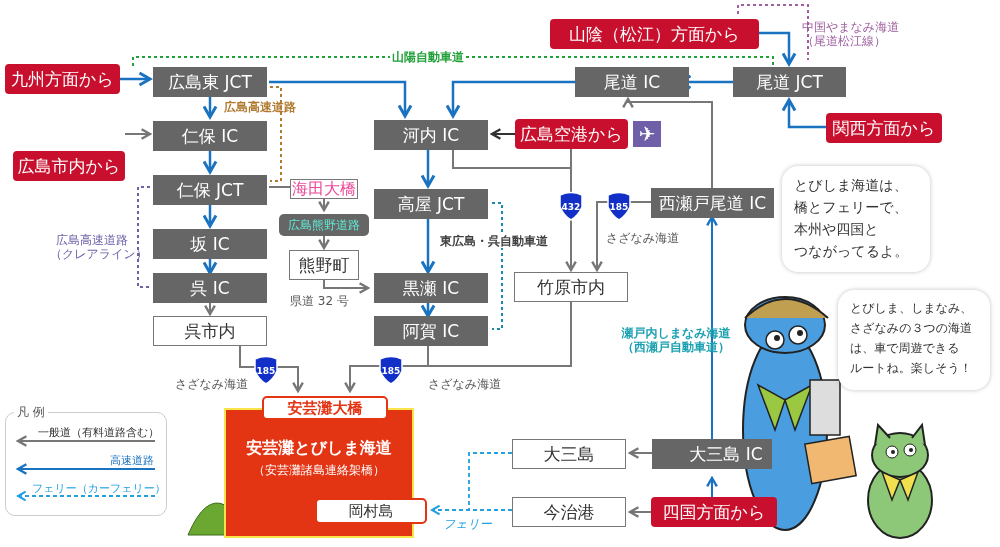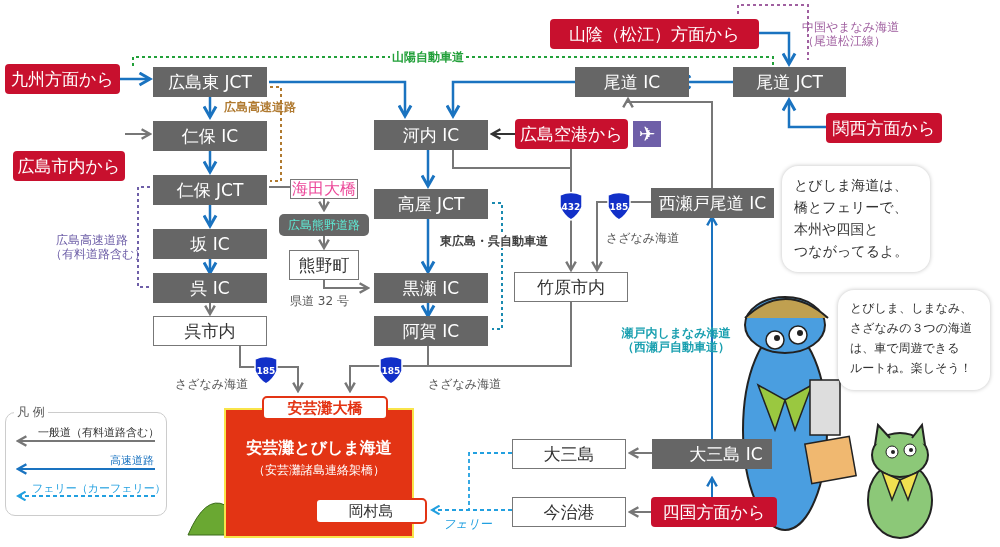"（有料道路含む）" span { text: 有料道路含む -> クレアライン }
